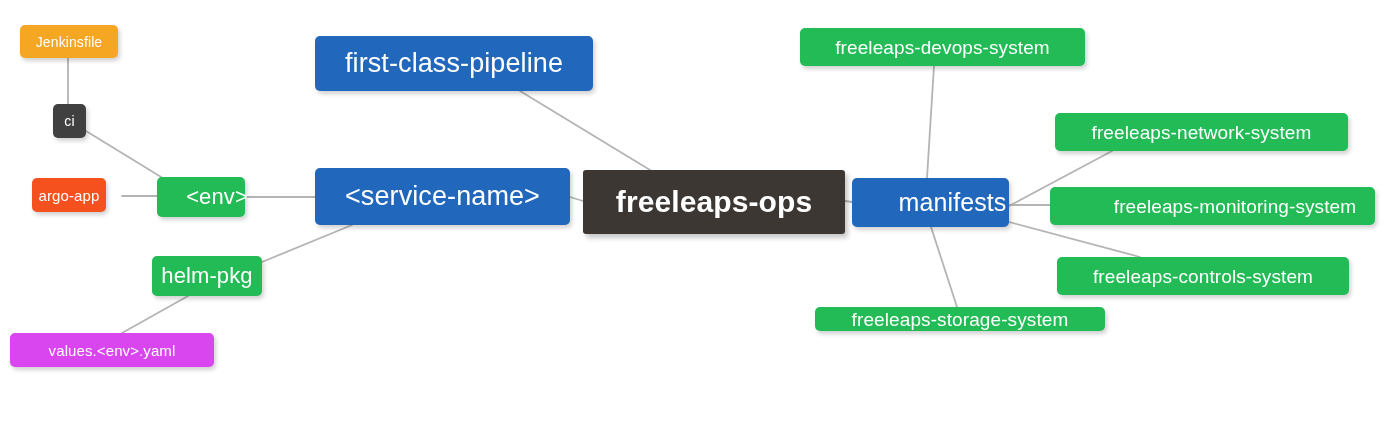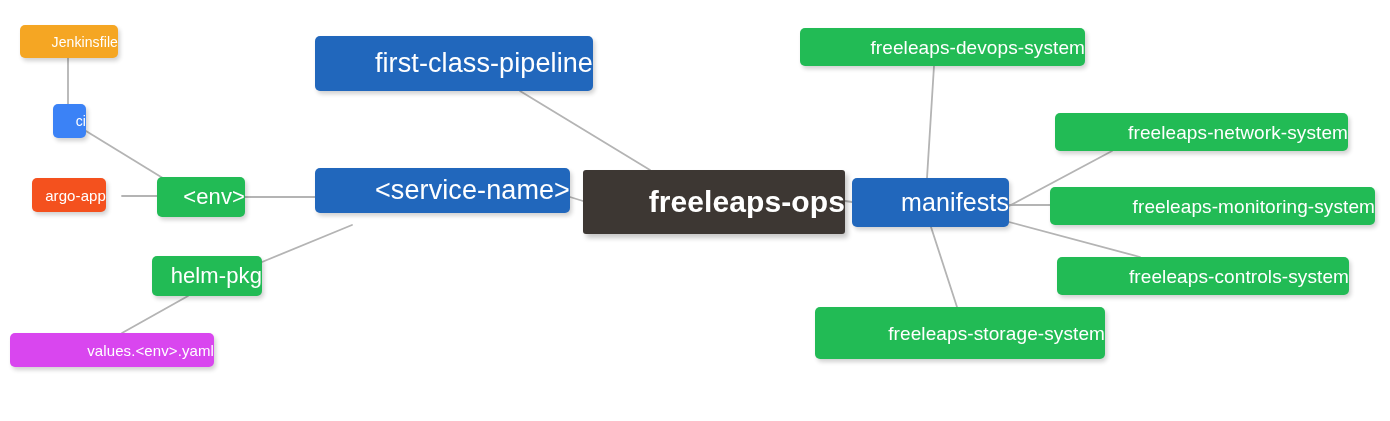"Jenkinsfile" .node { justify-content: flex-end -> center }
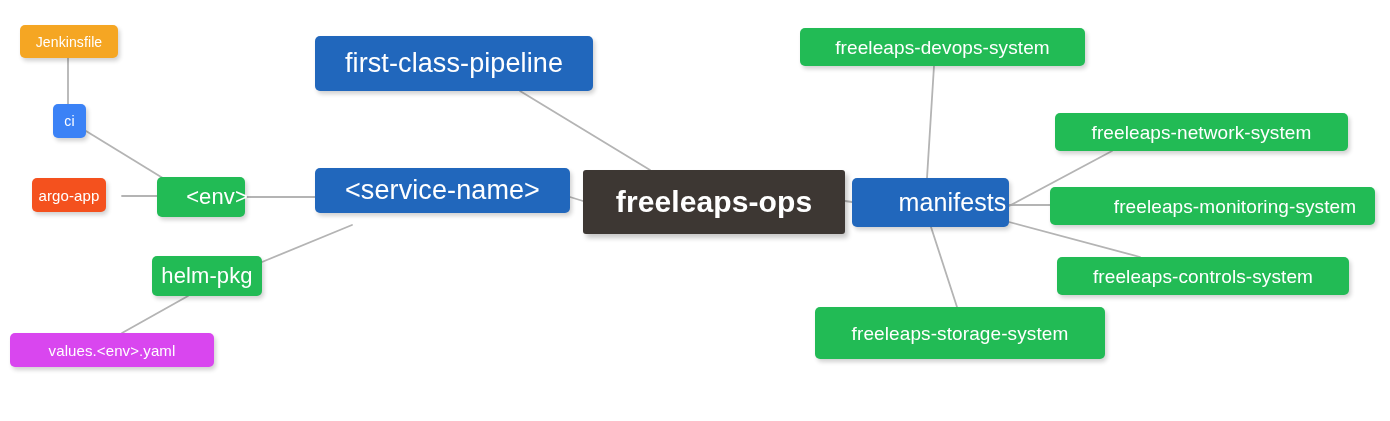"ci" div.node { background: #3b82f6 -> #404040 }
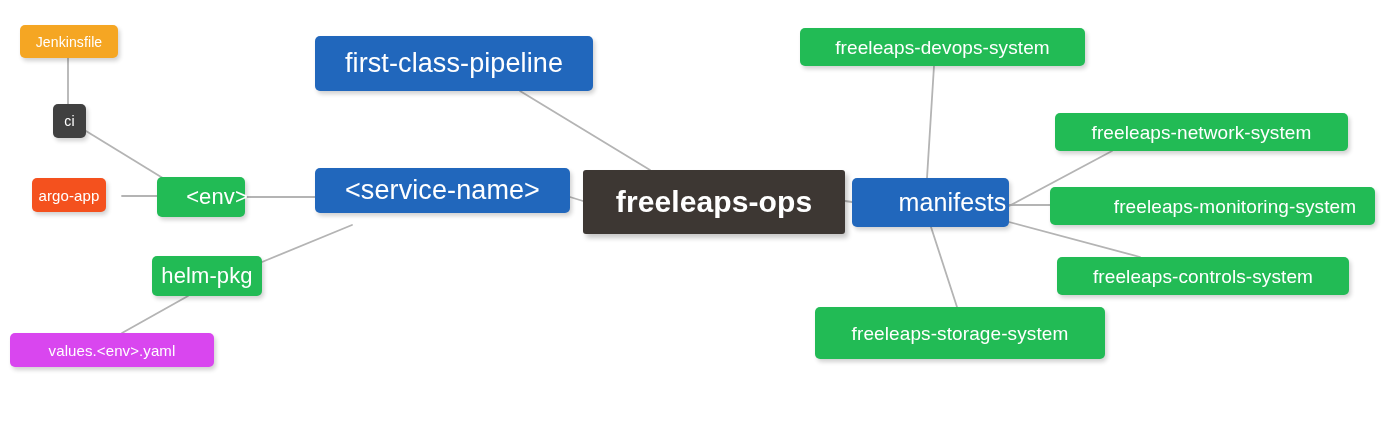"<service-name>" div.node { height: 45px -> 57px }
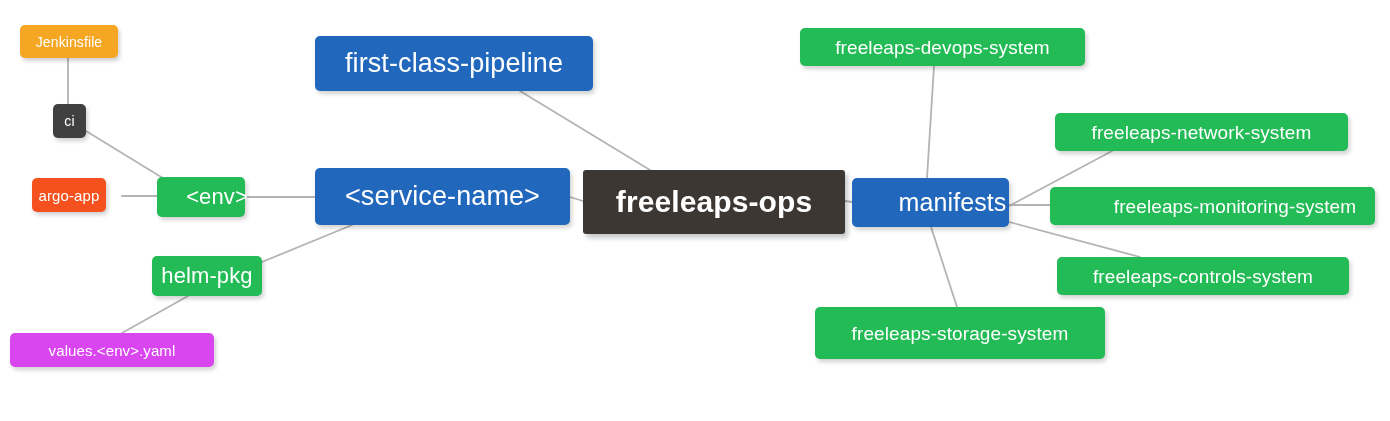"freeleaps-storage-system" div.node { height: 52px -> 24px }
